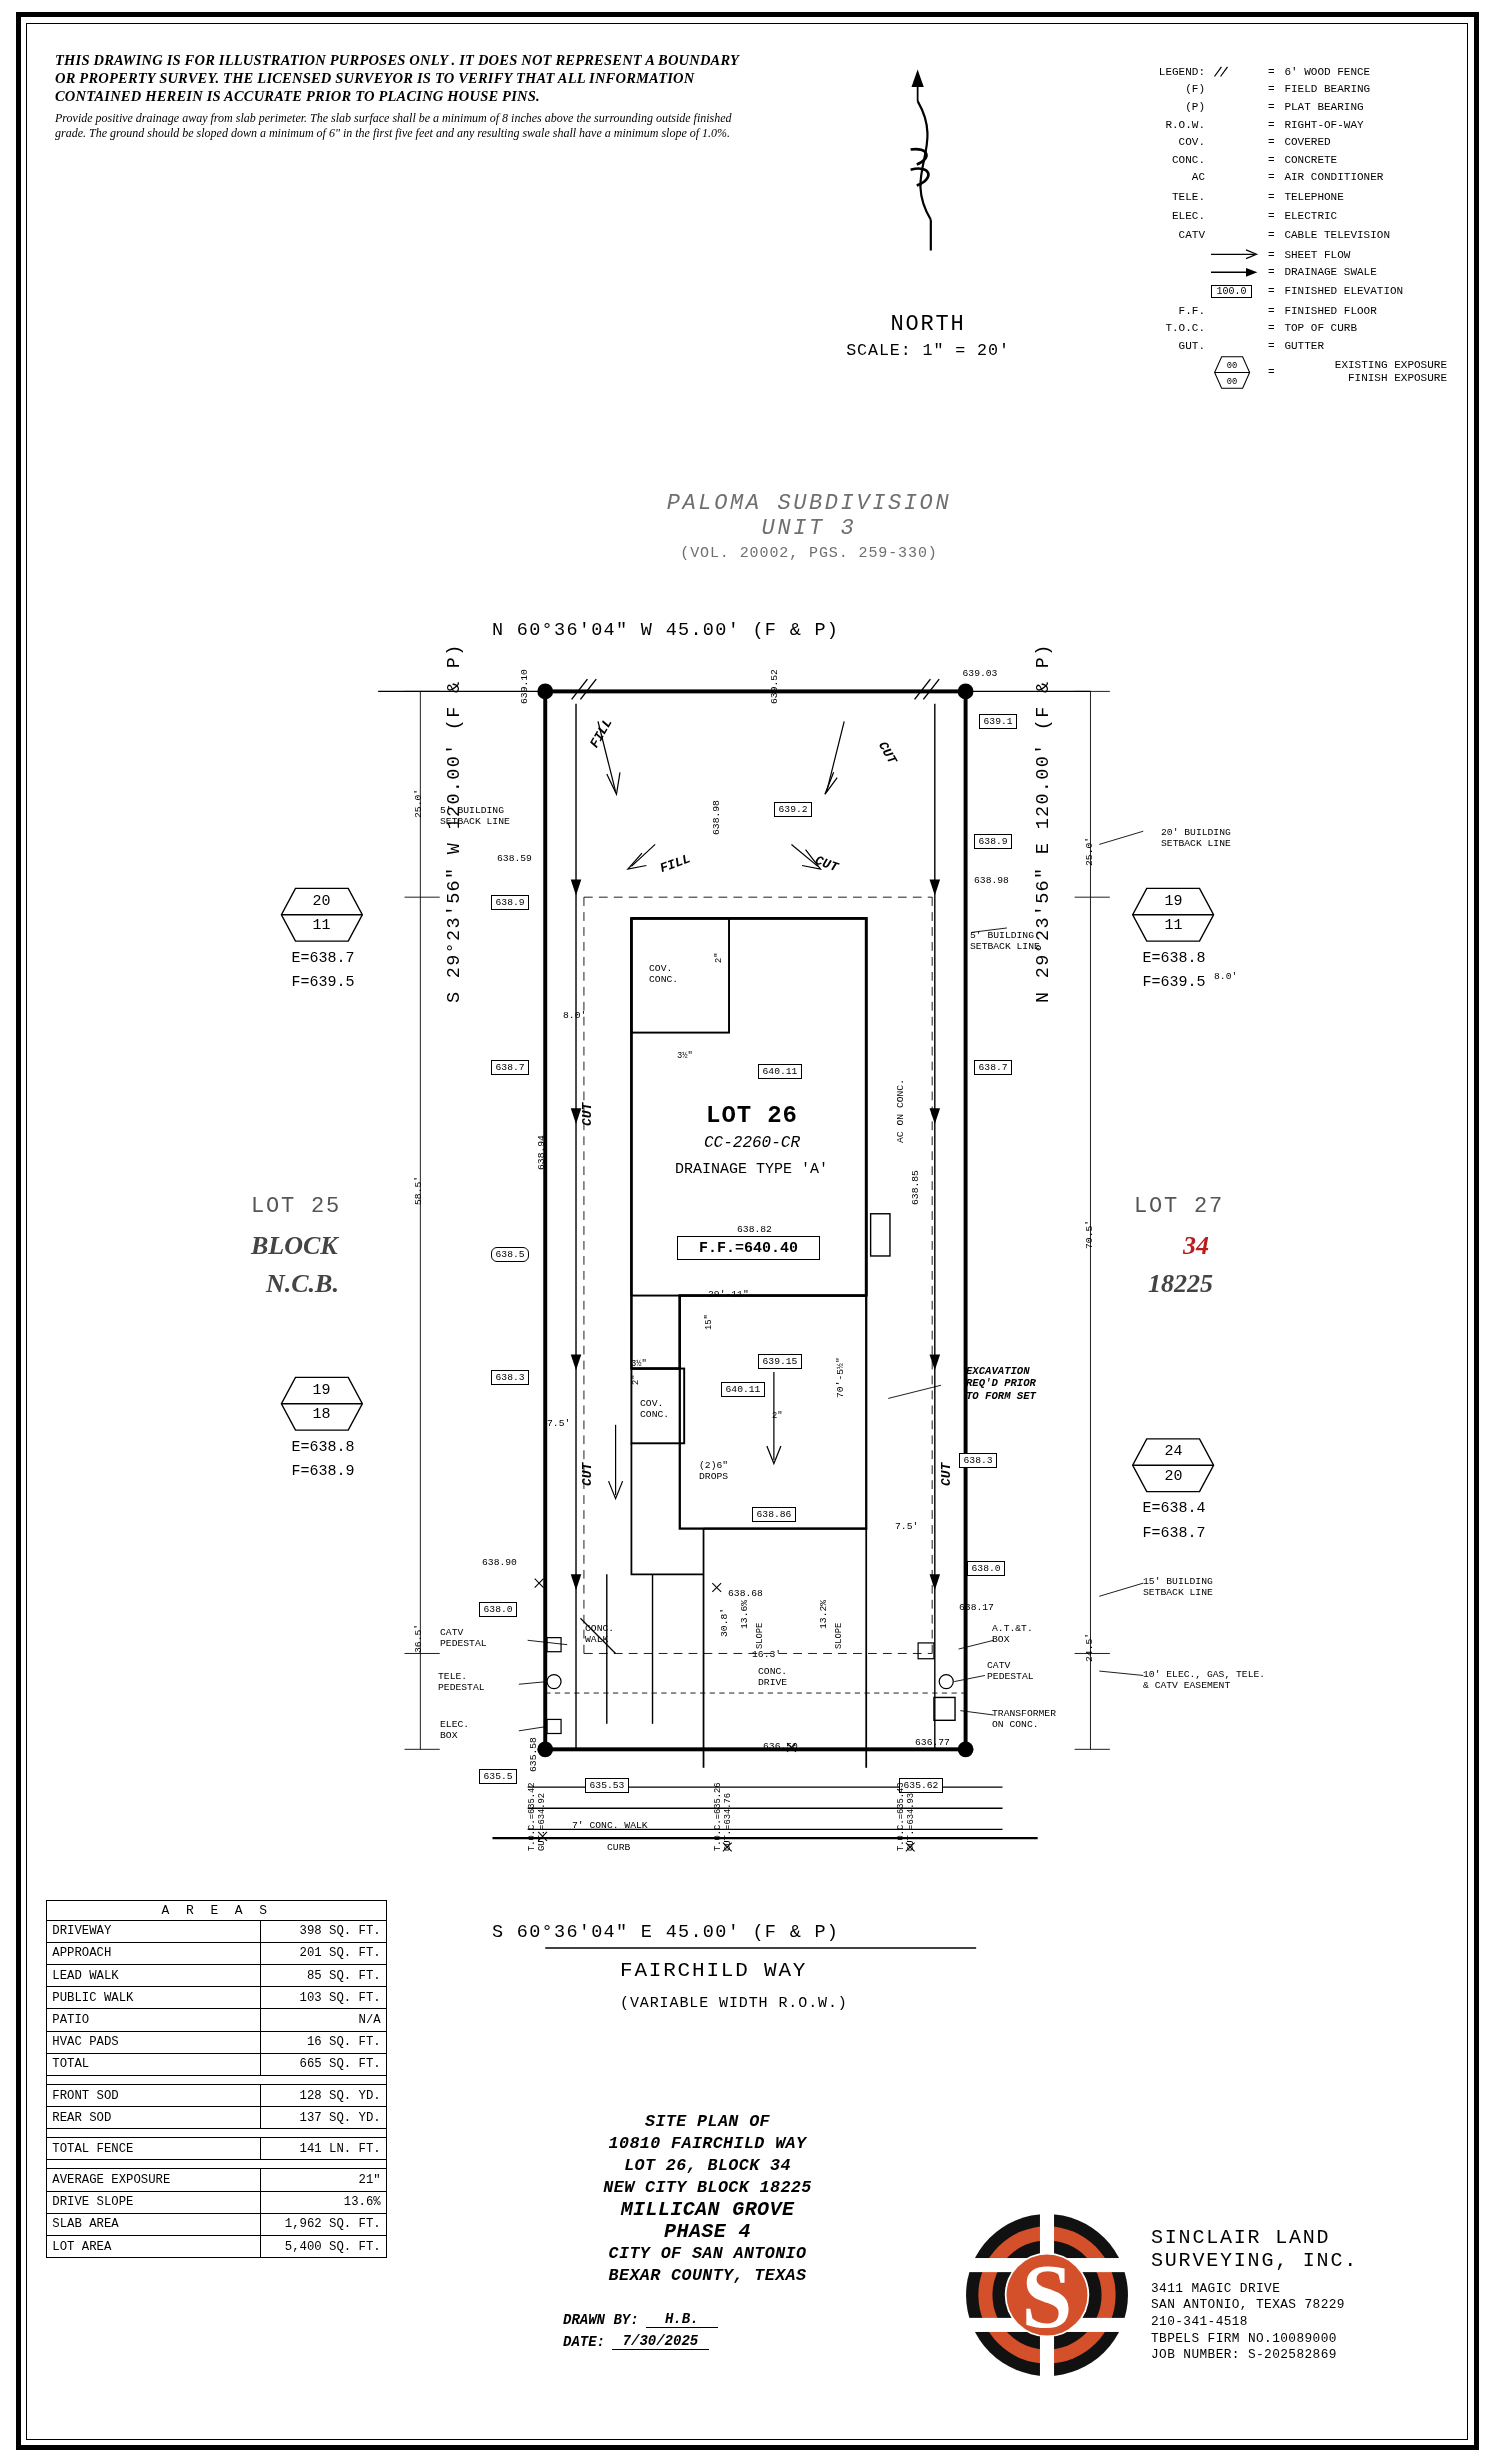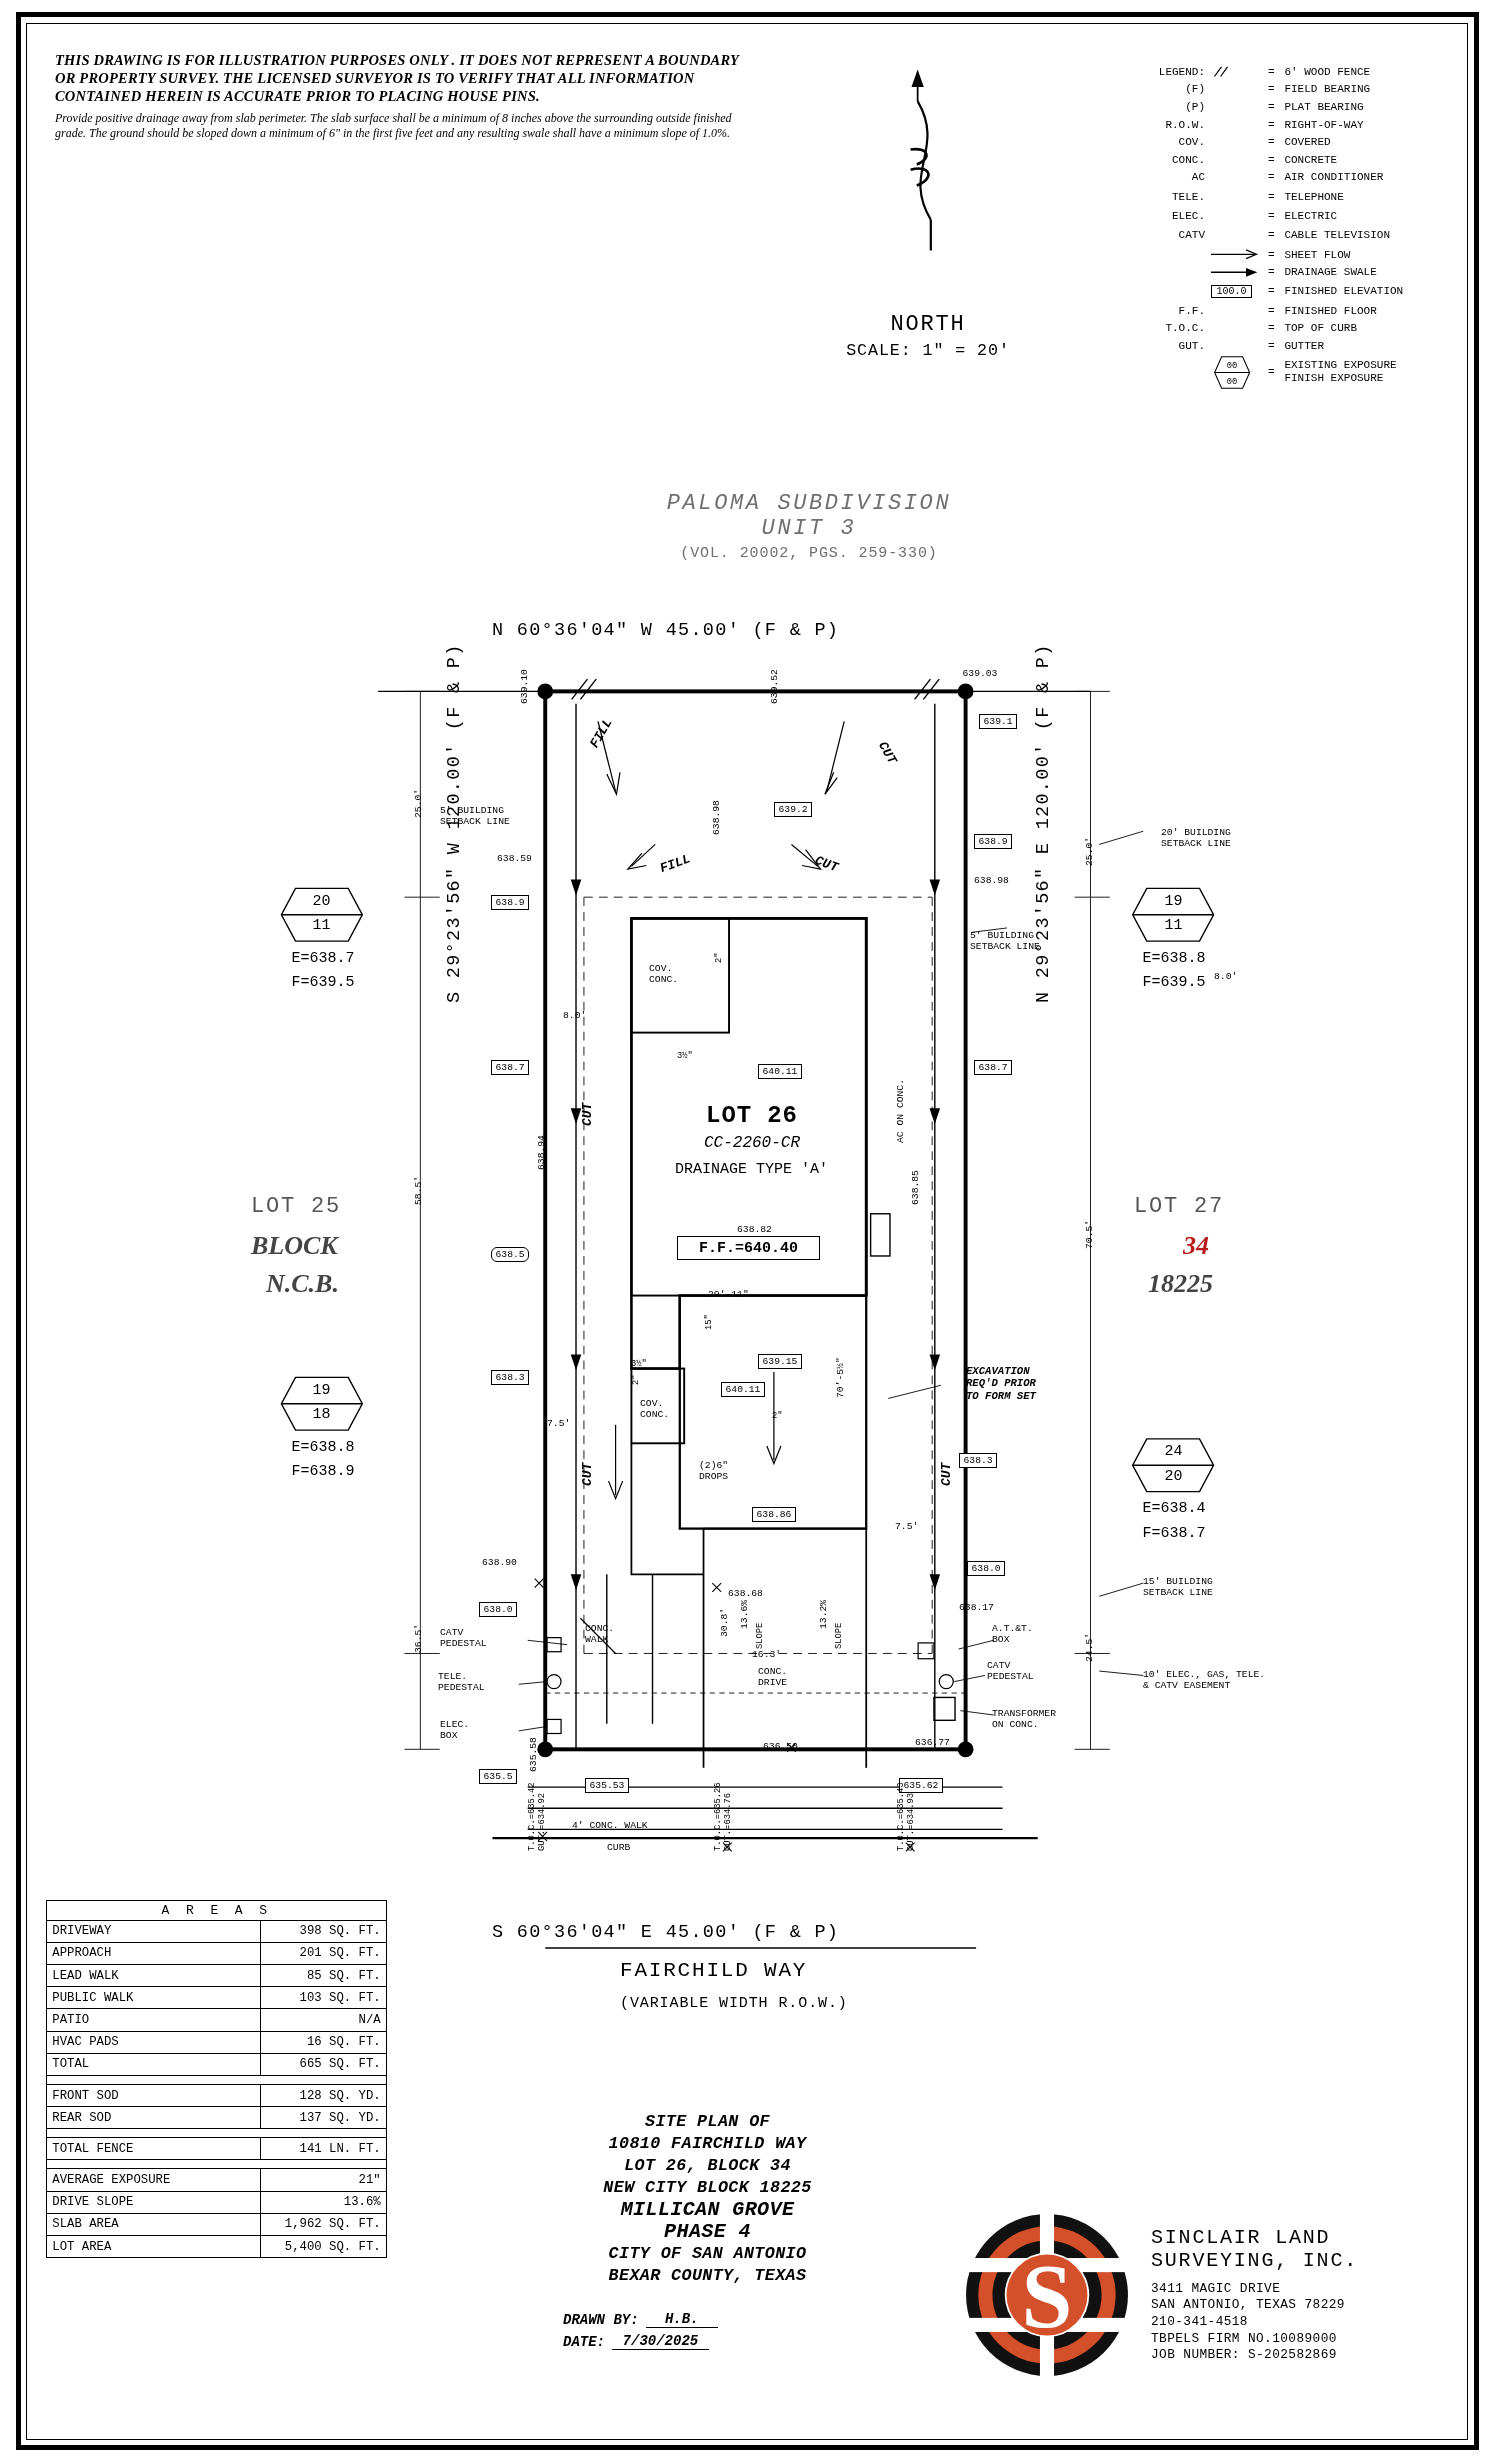"EXISTING EXPOSURE" div.v { text-align: none -> right }
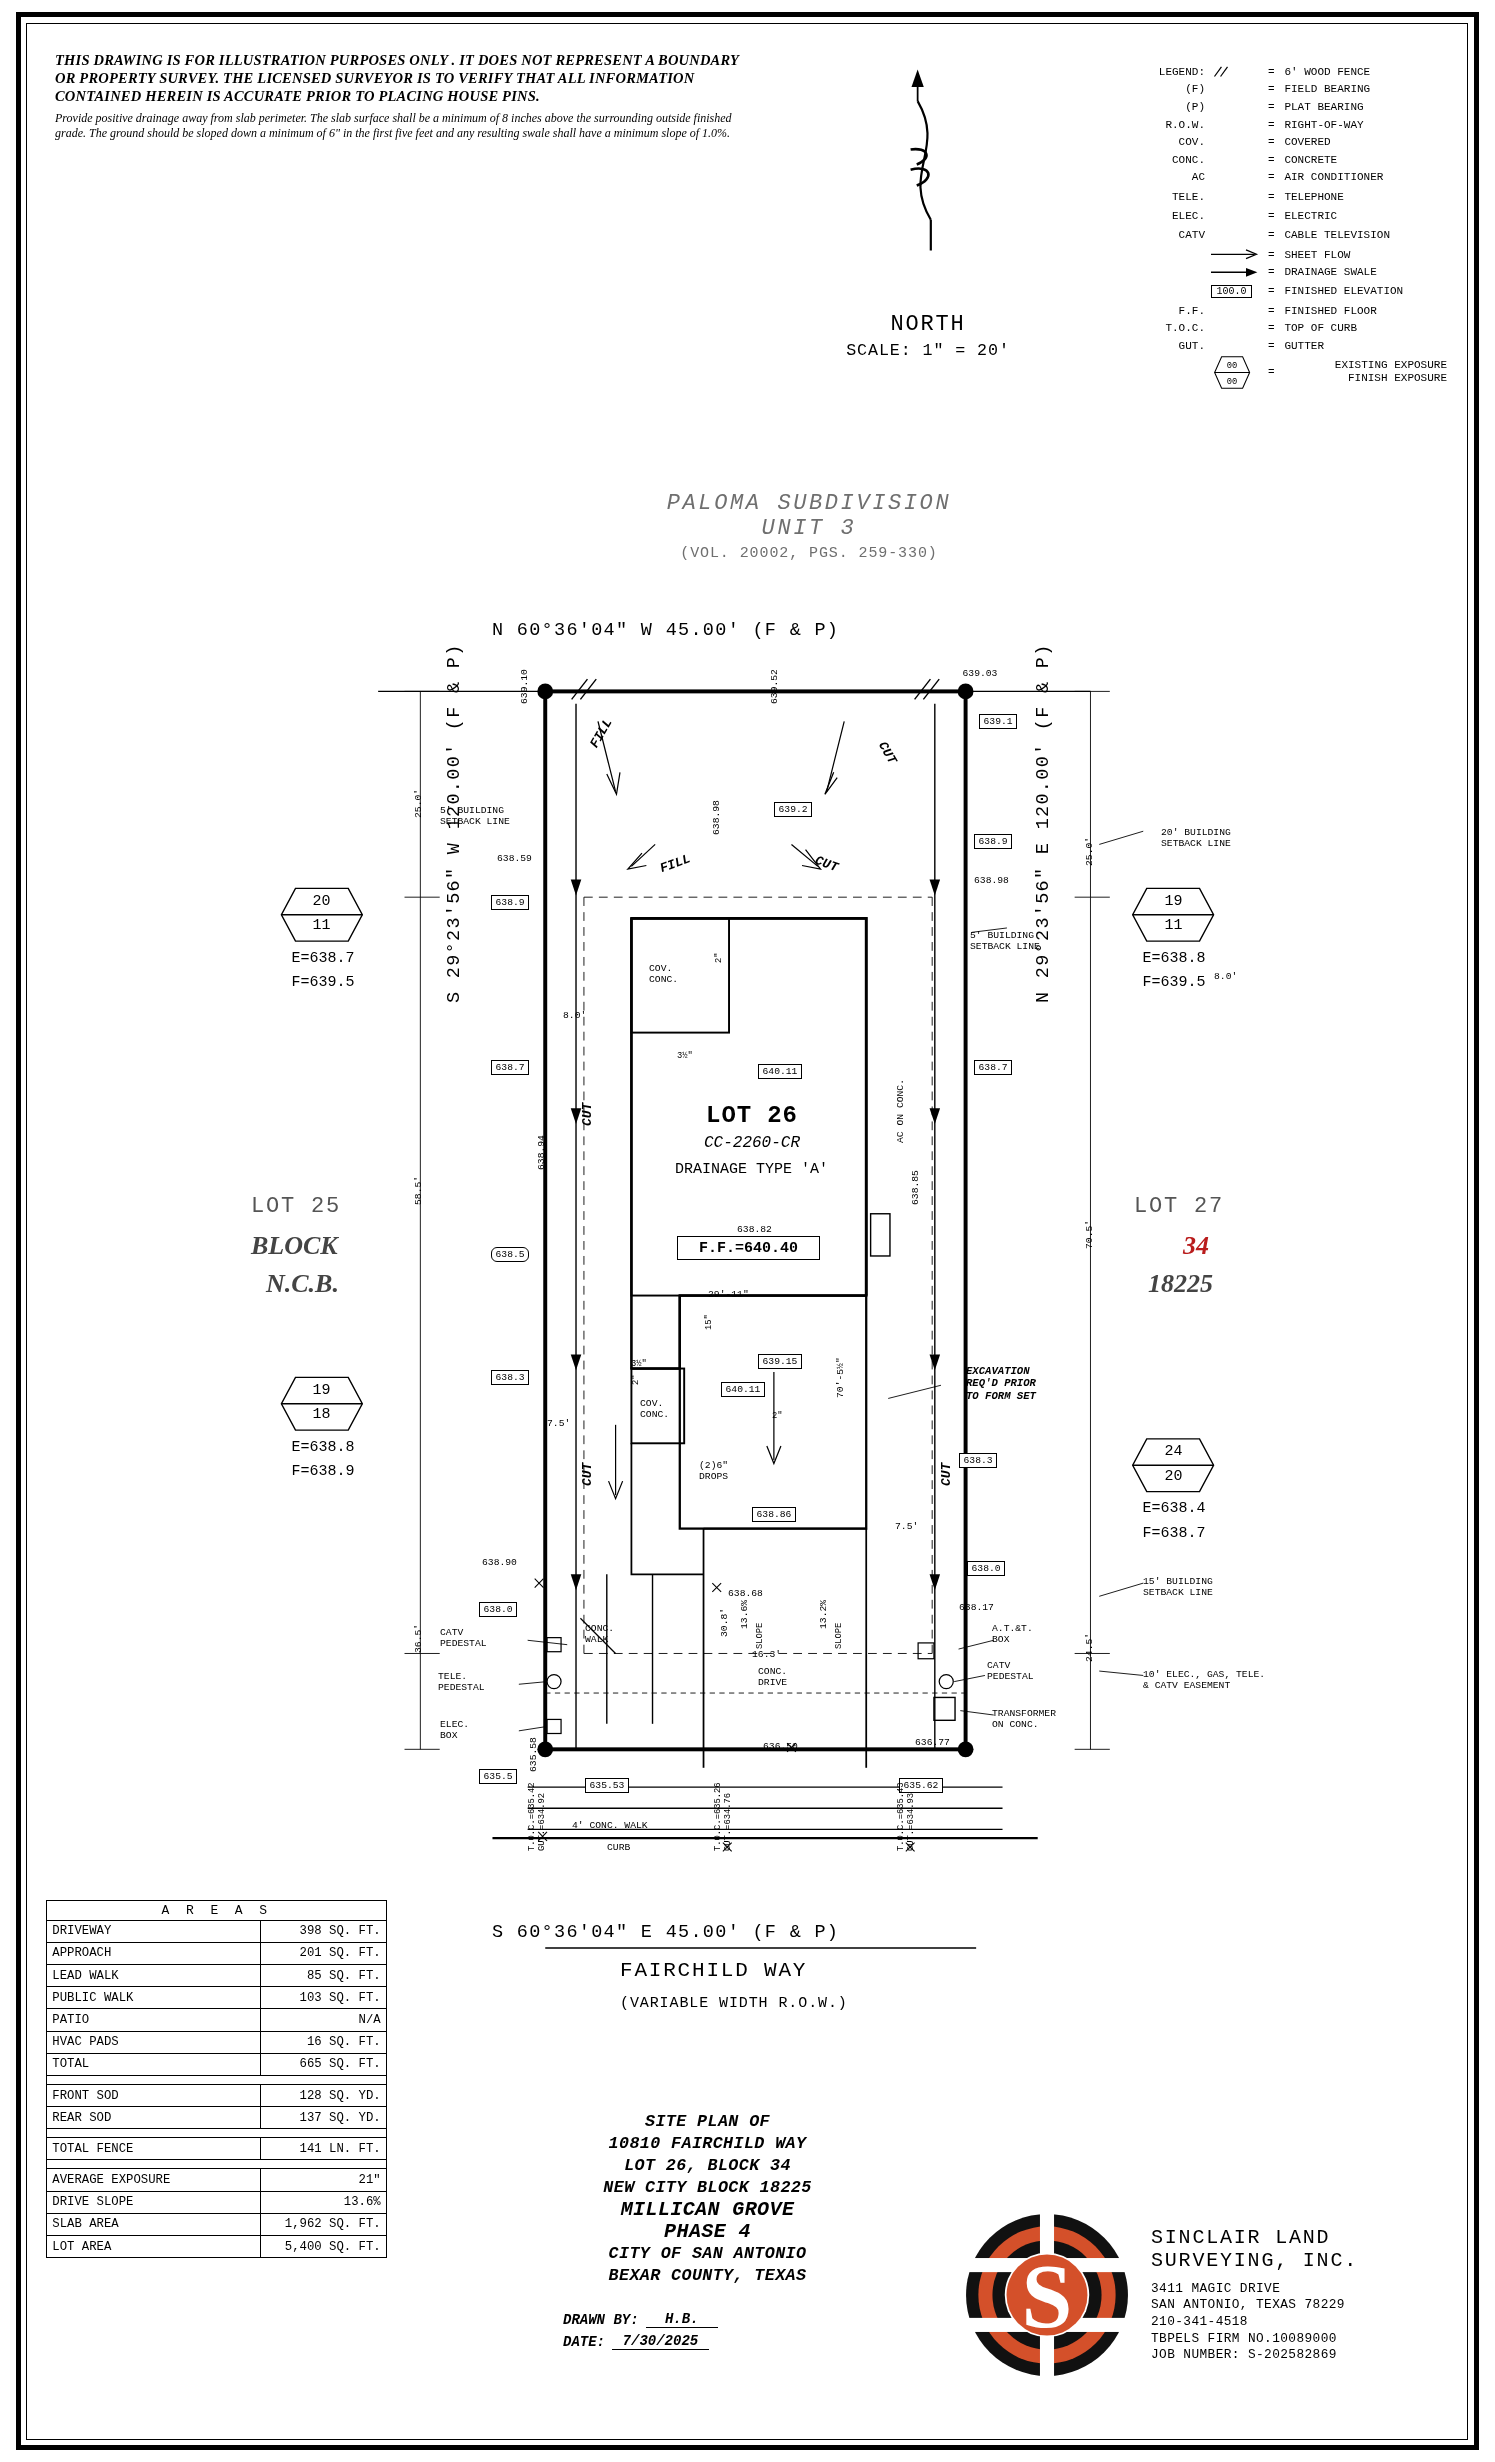"4' CONC. WALK" div.abs { text: 4' -> 7' }
